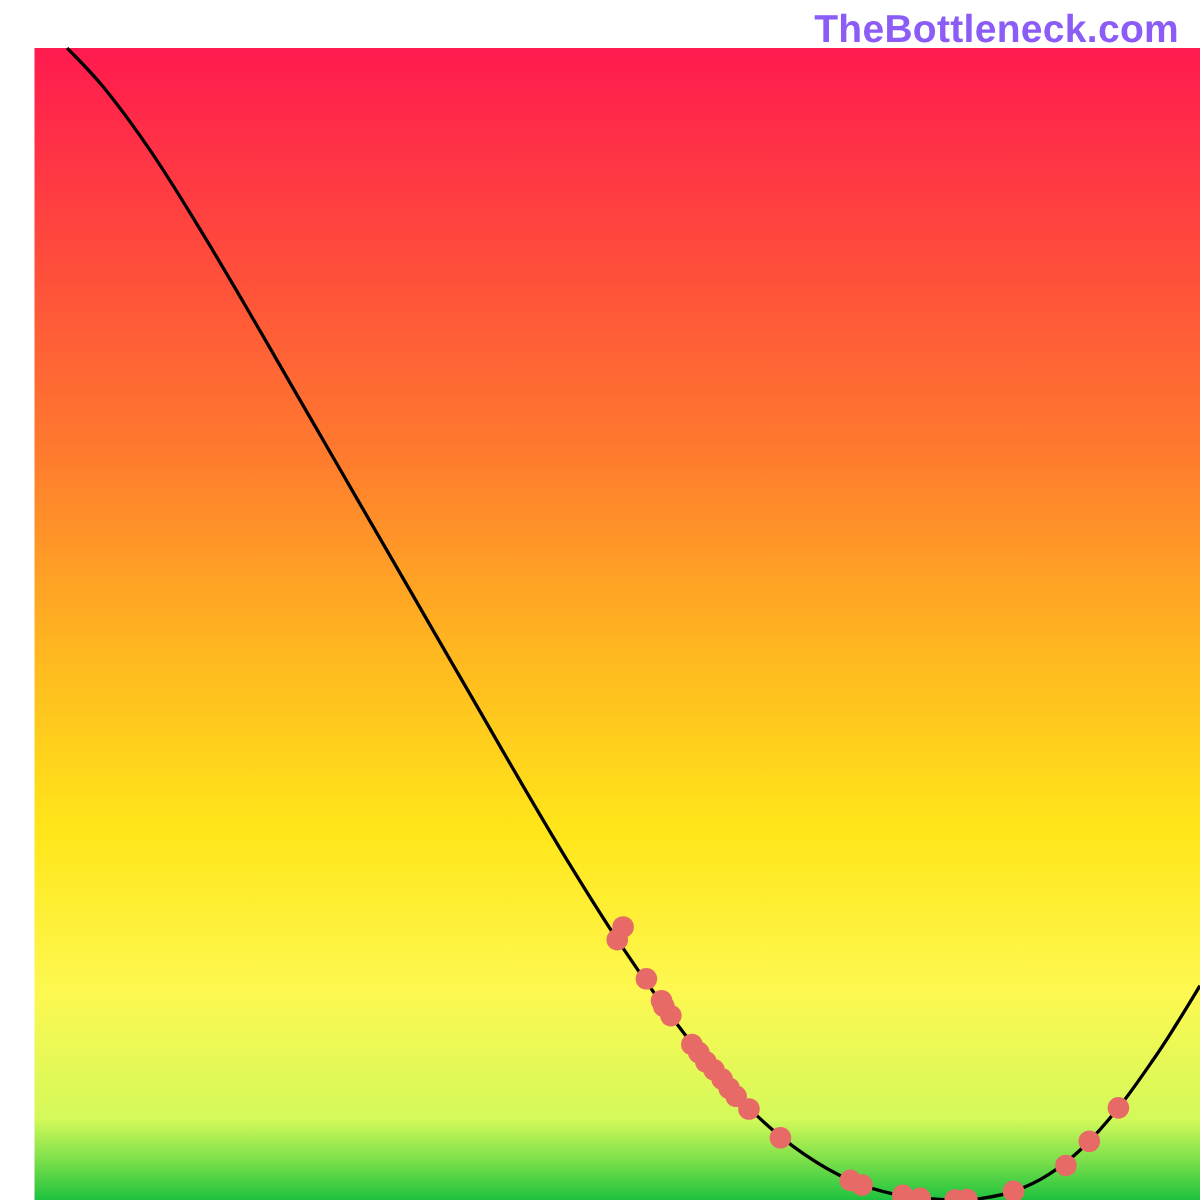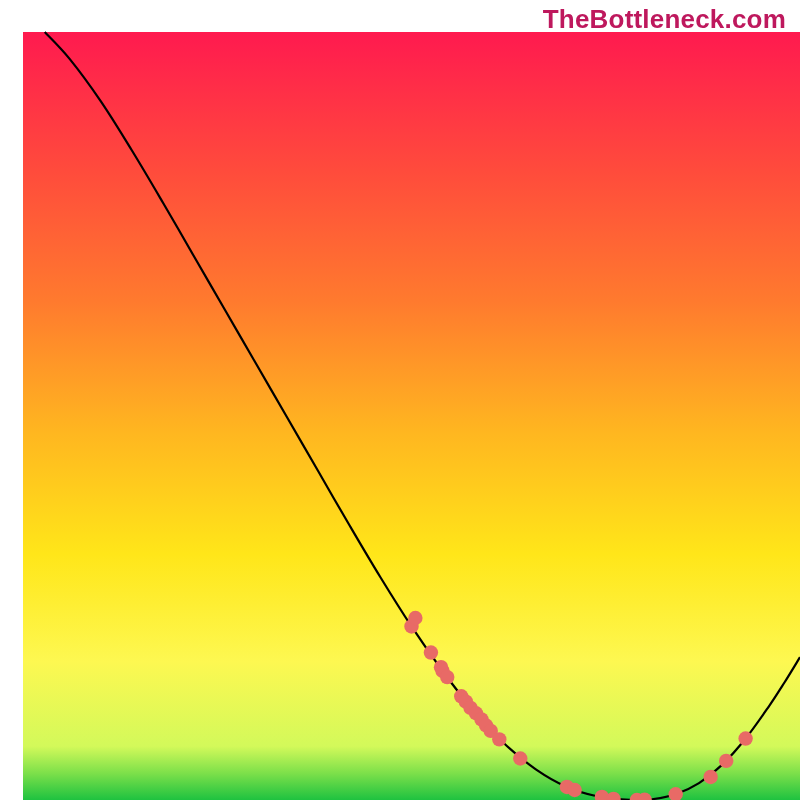"TheBottleneck.com" .watermark { color: #be185d -> #8b5cf6 }
